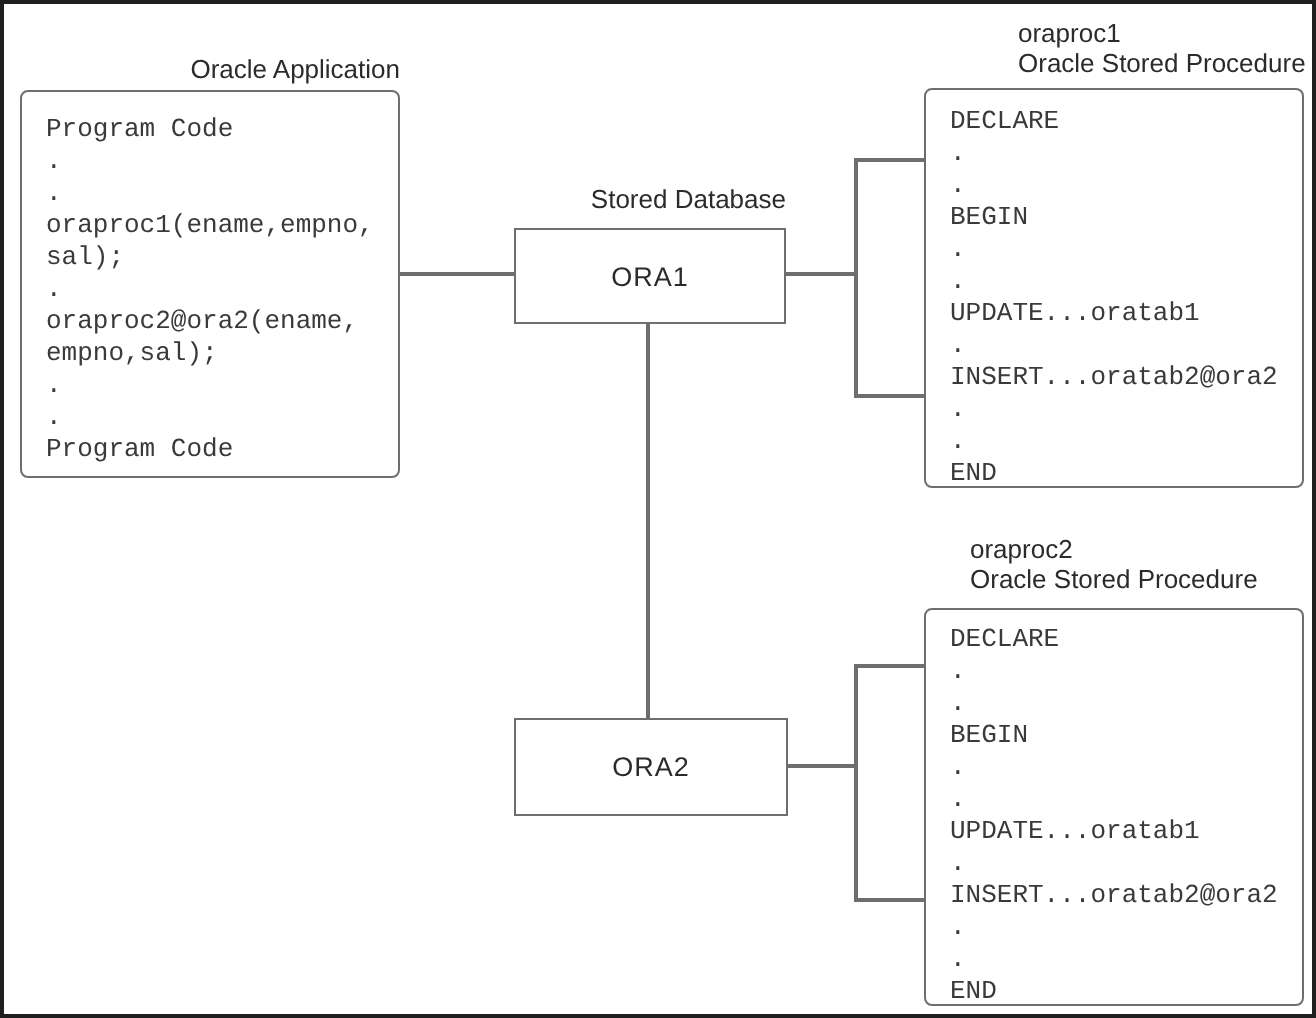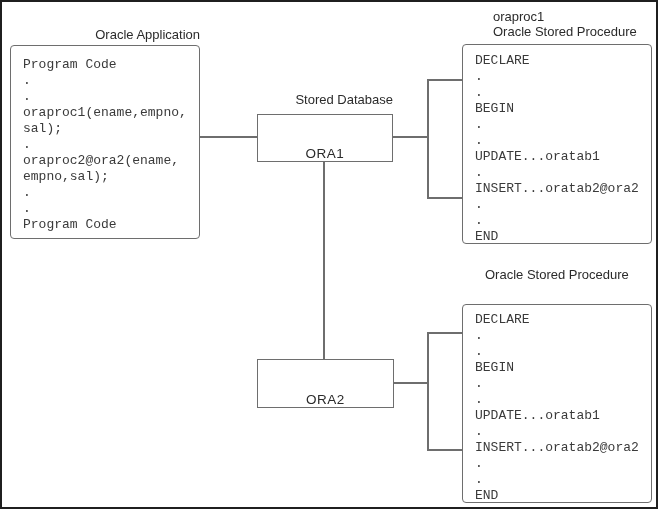"oraproc1" .proc1-title { left: 491px -> 507px }
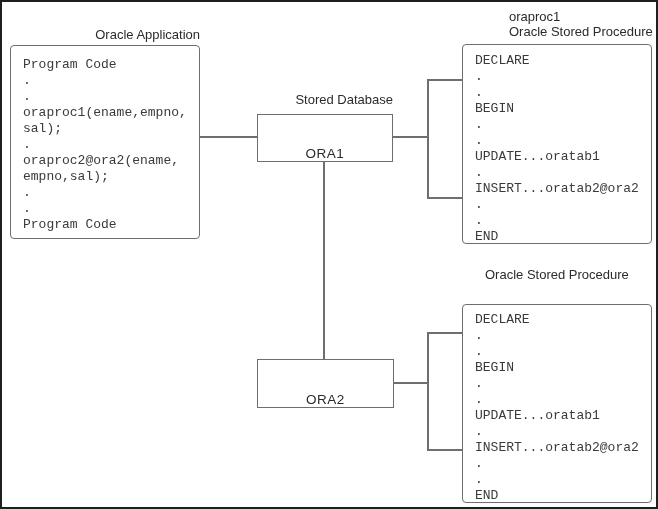"ORA1" .db-box { align-items: flex-end -> center }
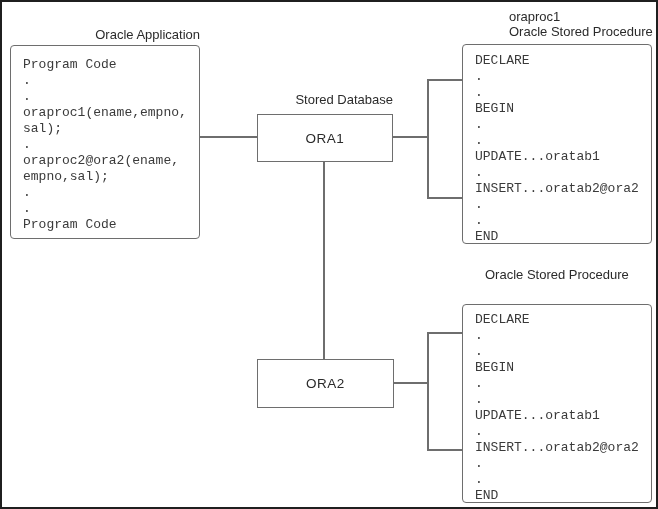"oraproc2" div { html: none -> <div>oraproc2</div> }
